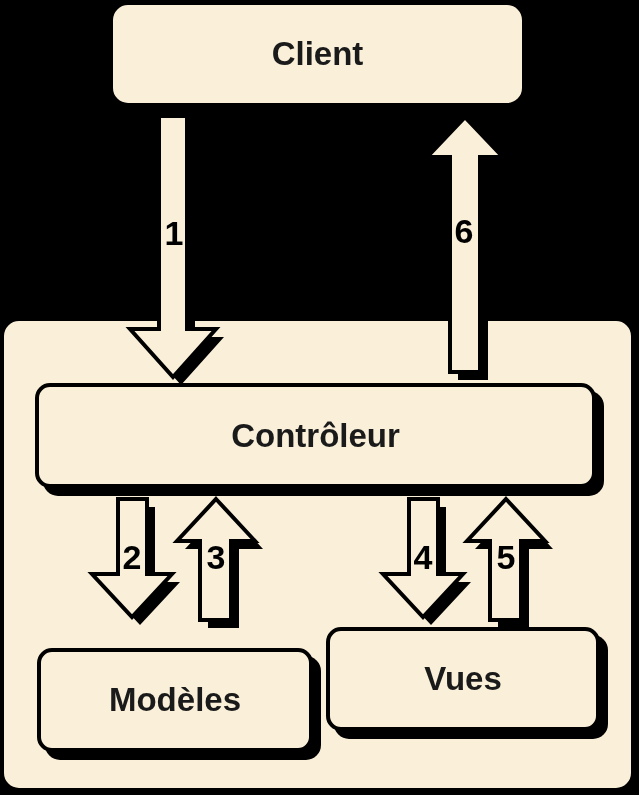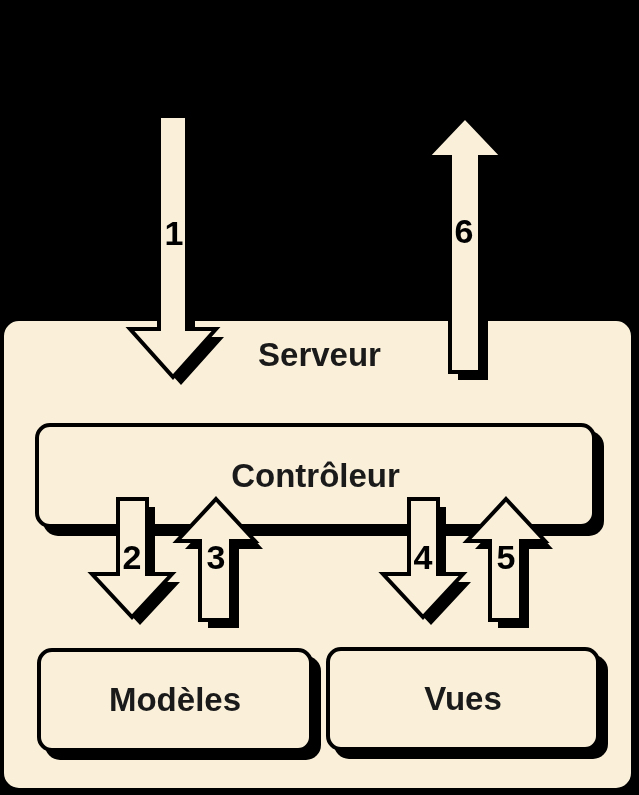"Client" div.box { html: none -> <div> <span>Client</span> </div> }
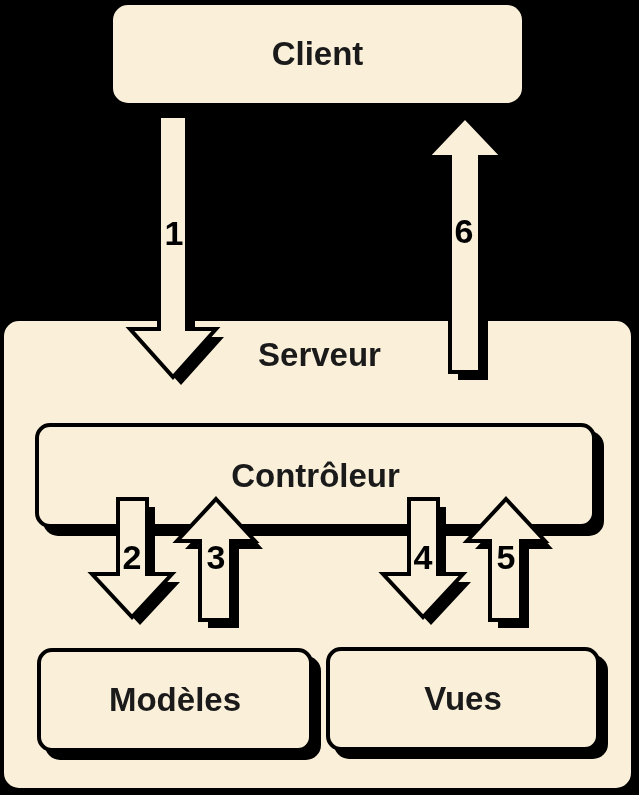"Serveur" div.serveur-title { html: <div>Serveur</div> -> none }
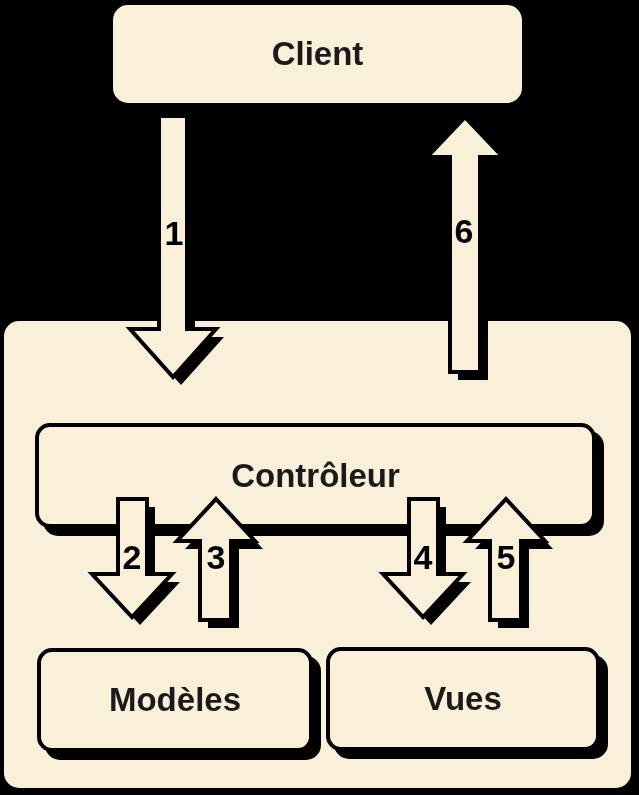"Contrôleur" .controleur { margin-top: 40px -> none }
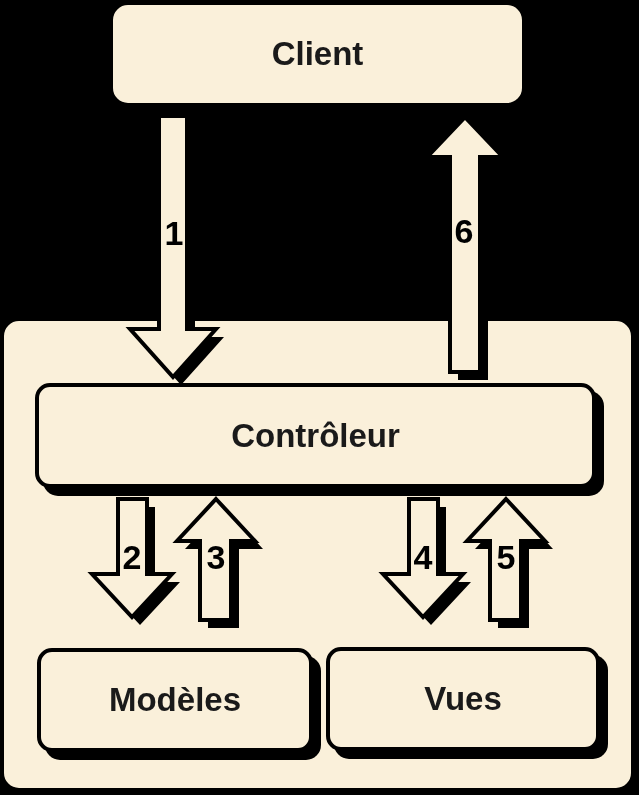"Vues" .vues { top: 647px -> 627px }
